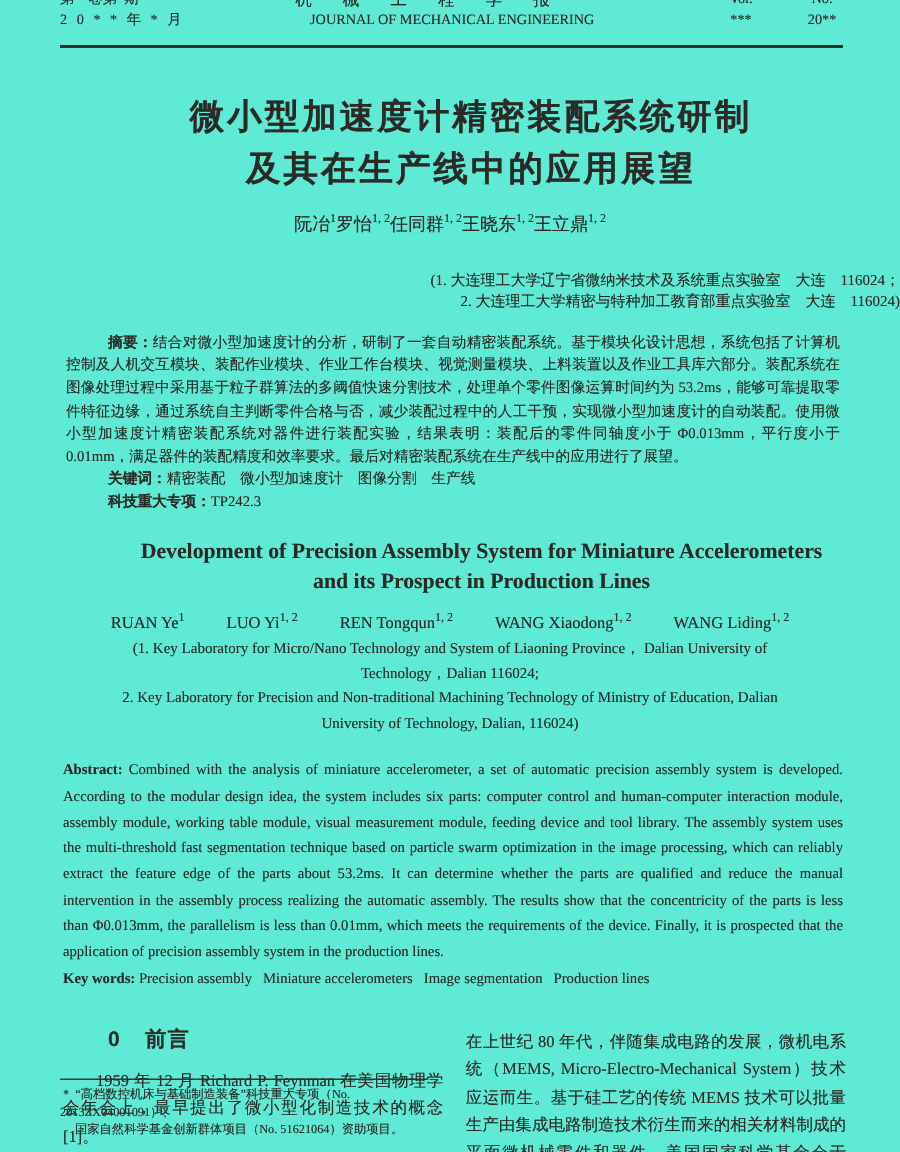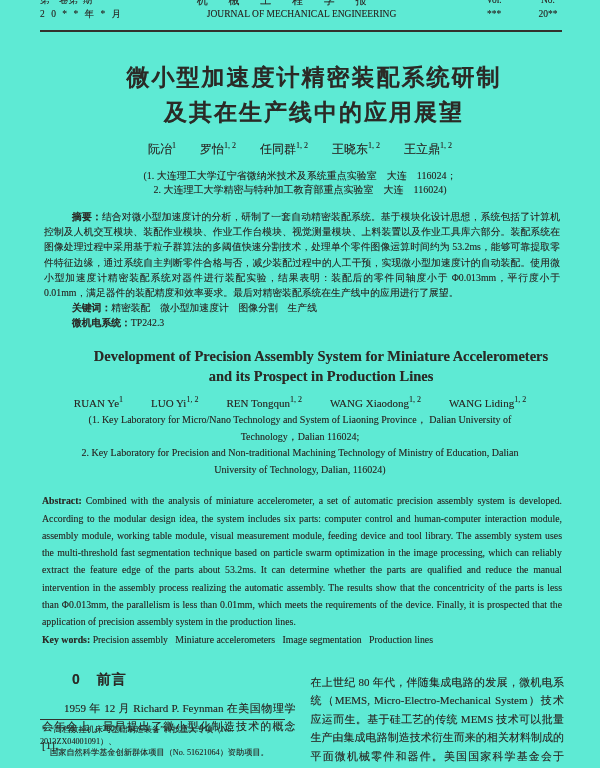"阮冶1" .authors { gap: 24px -> none }
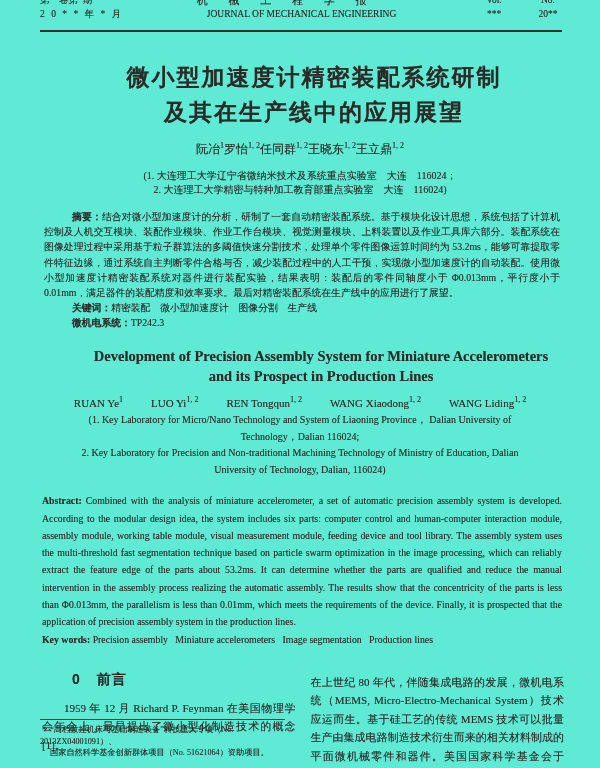"(1. 大连理工大学辽宁省微纳米技术及系统重点实验室 大连 116024；" .affils-zh { margin-top: 11px -> 23px; text-align: center -> right }
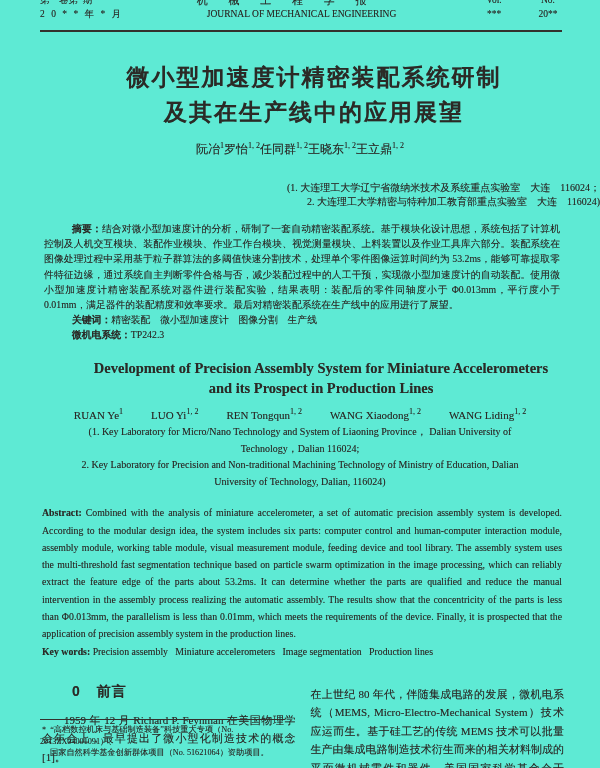"微机电系统：" span.label-b { text: 微机电系统 -> 科技重大专项 }
